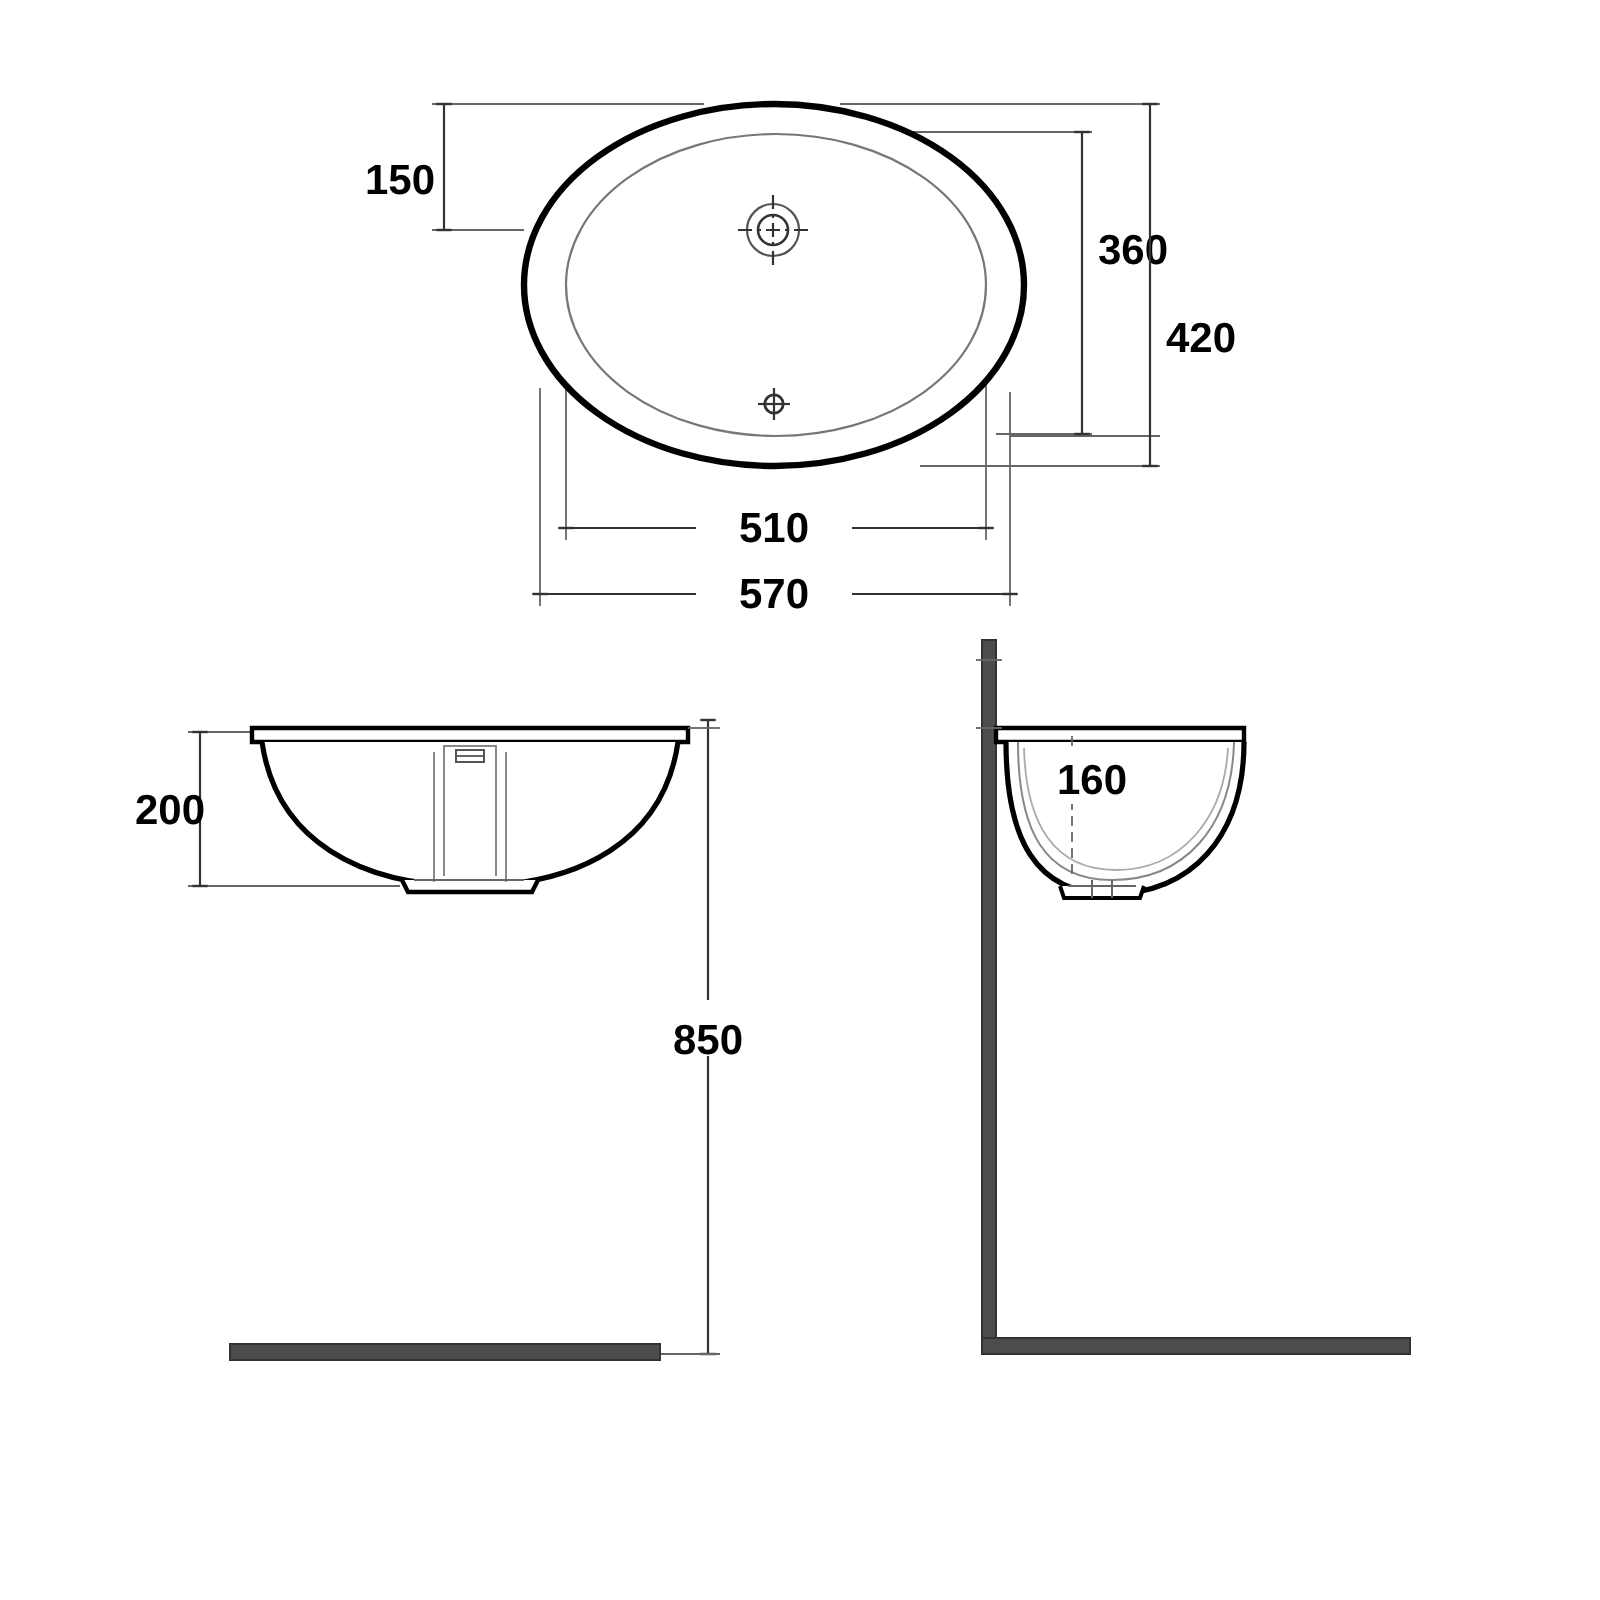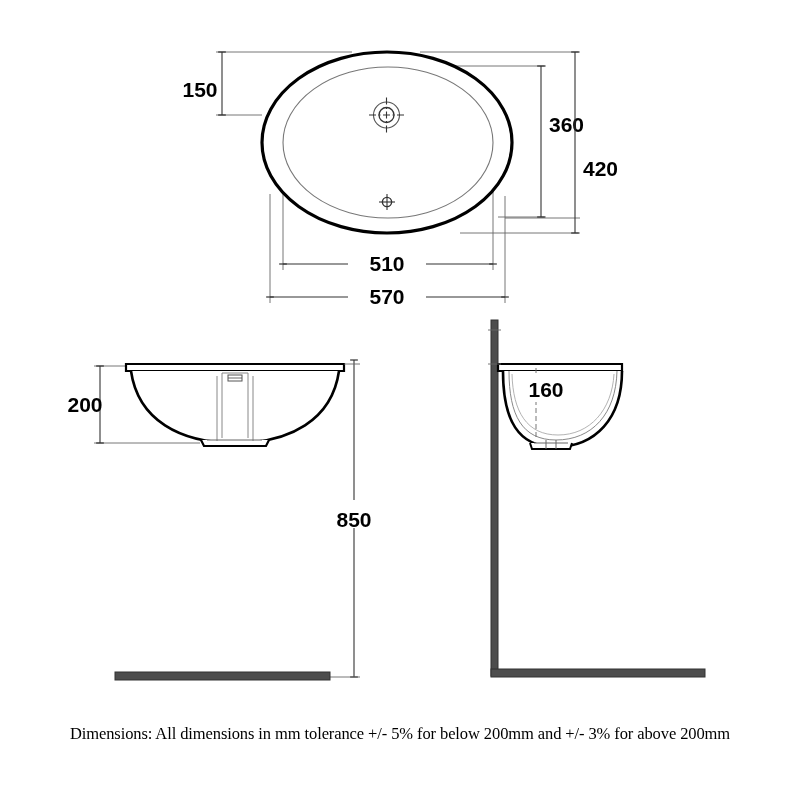"Dimensions: All dimensions in mm" div.caption { html: <div>Dimensions: All dimensions in mm tolerance +/- 5% for below 200mm and +/- 3% for above 200mm</div> -> none }
